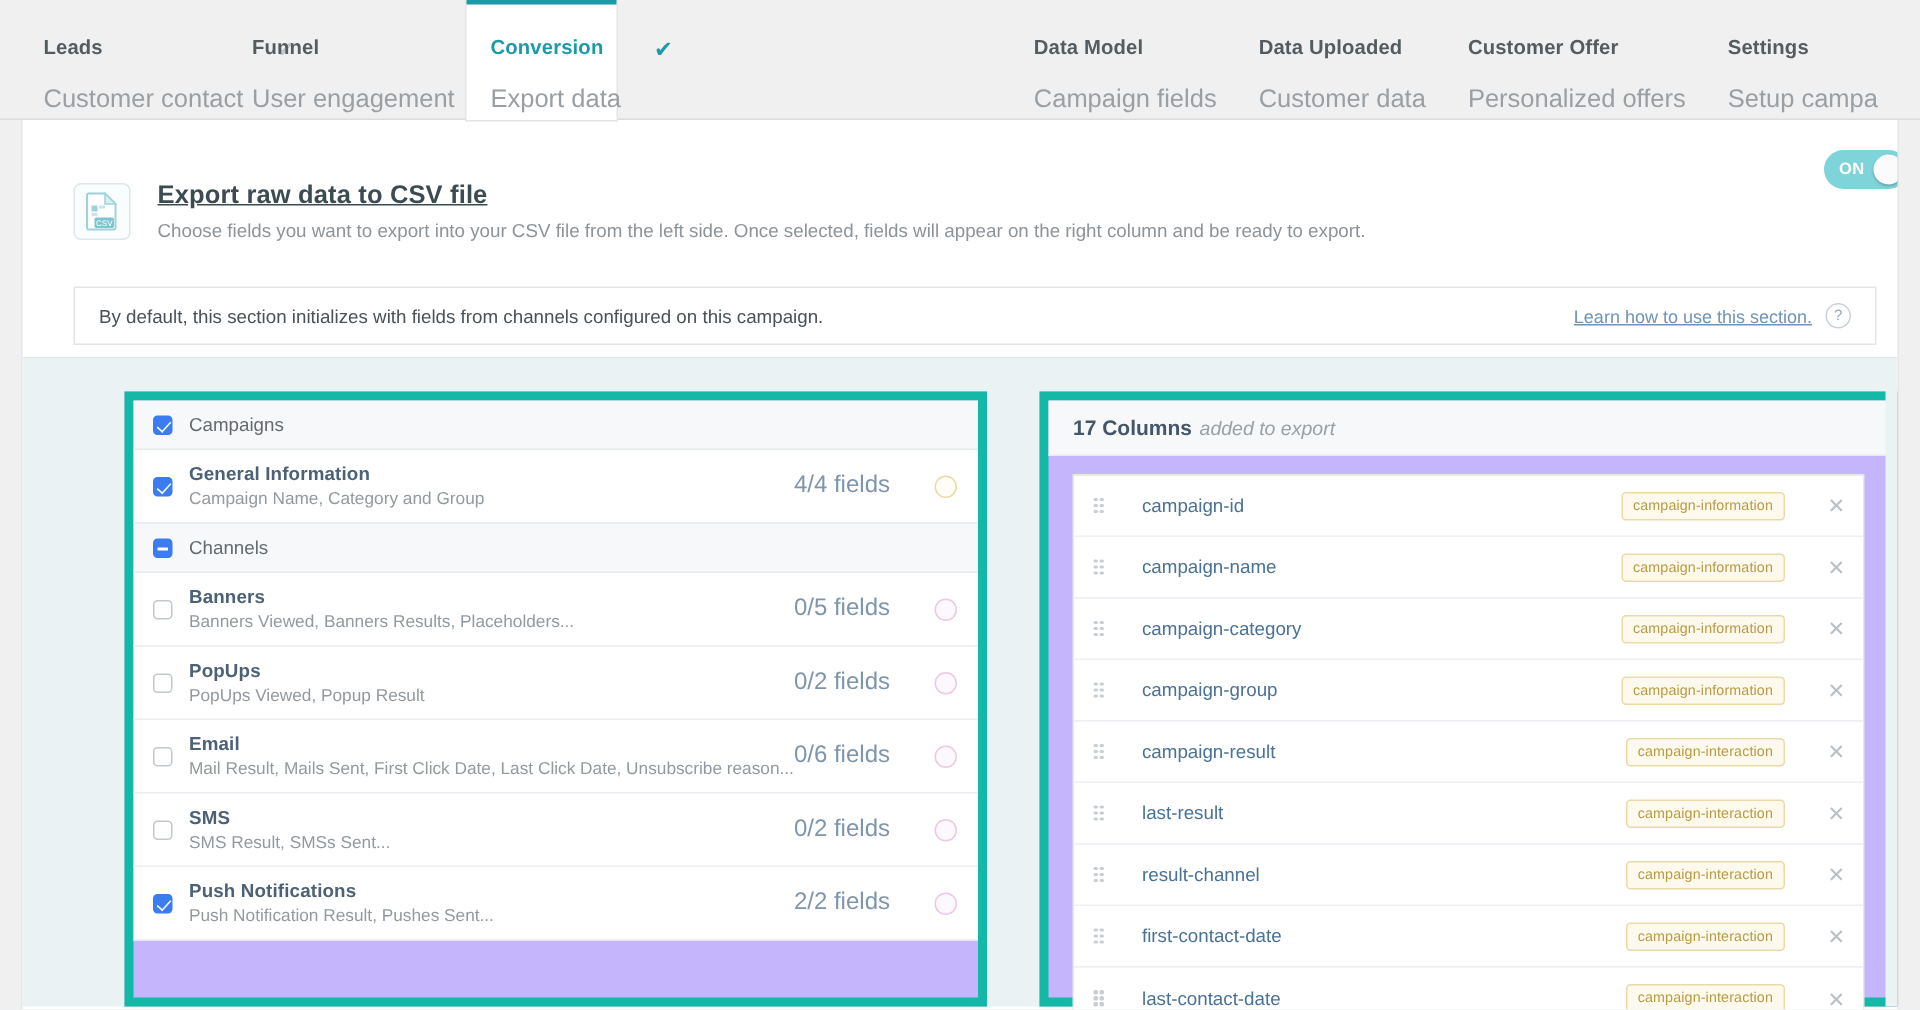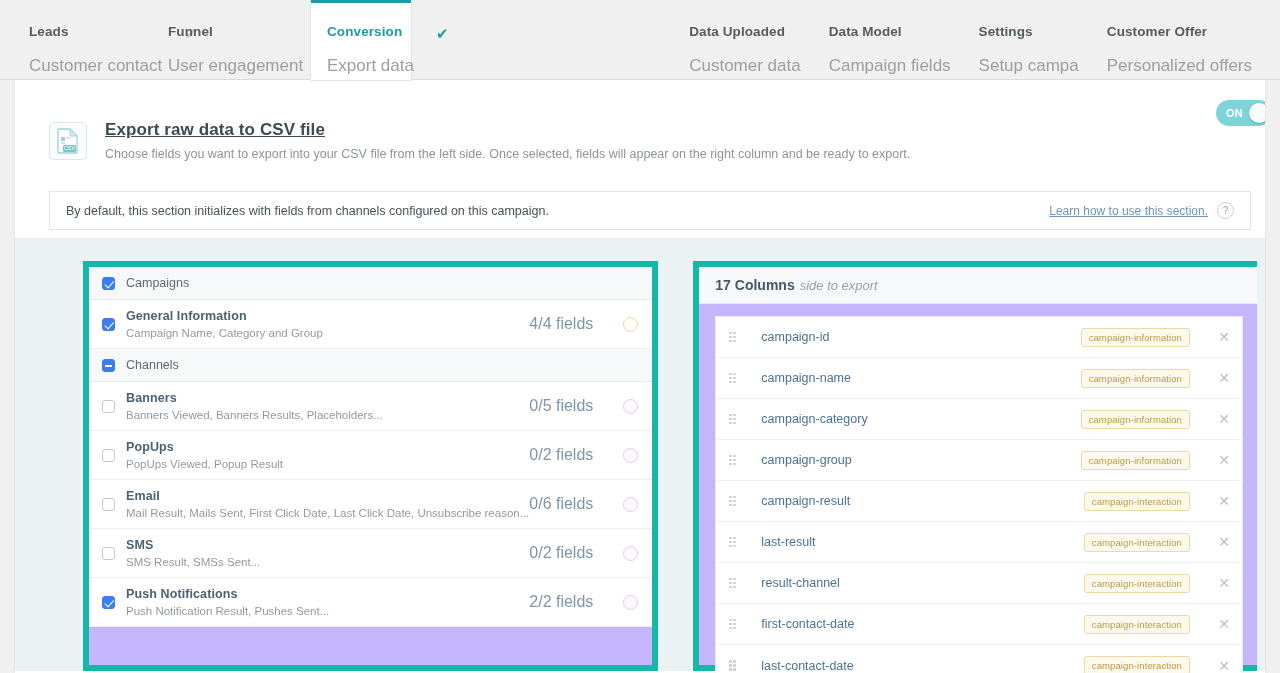"Data Uploaded" div.tab { order: before "Data Model" -> after "Data Model" }
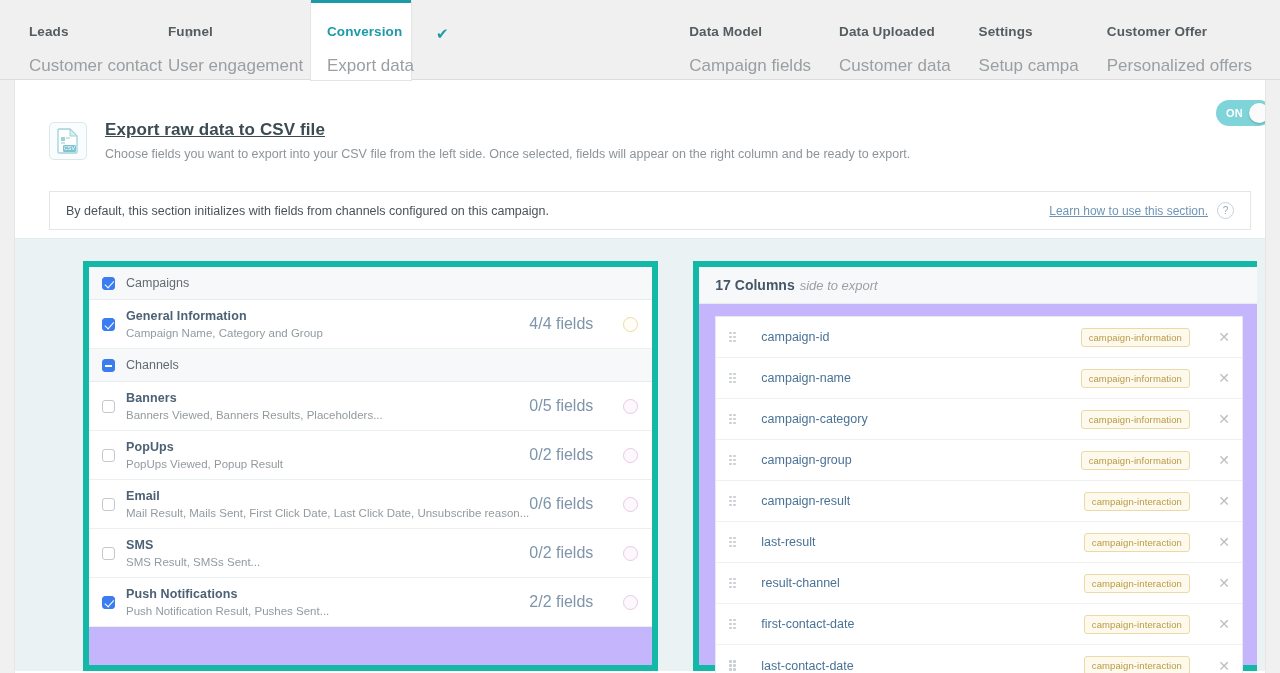"Settings" div.tab { order: before "Customer Offer" -> after "Customer Offer" }
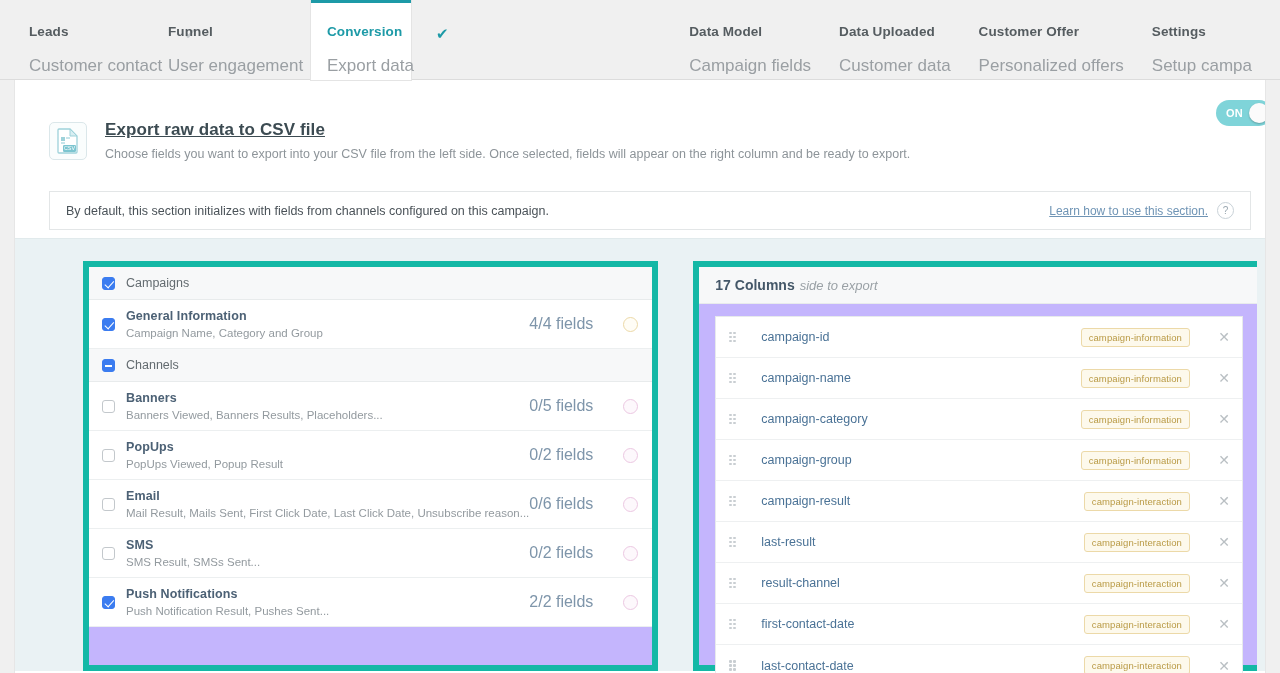"side to export" span.r-head-rest { text: side -> added }
